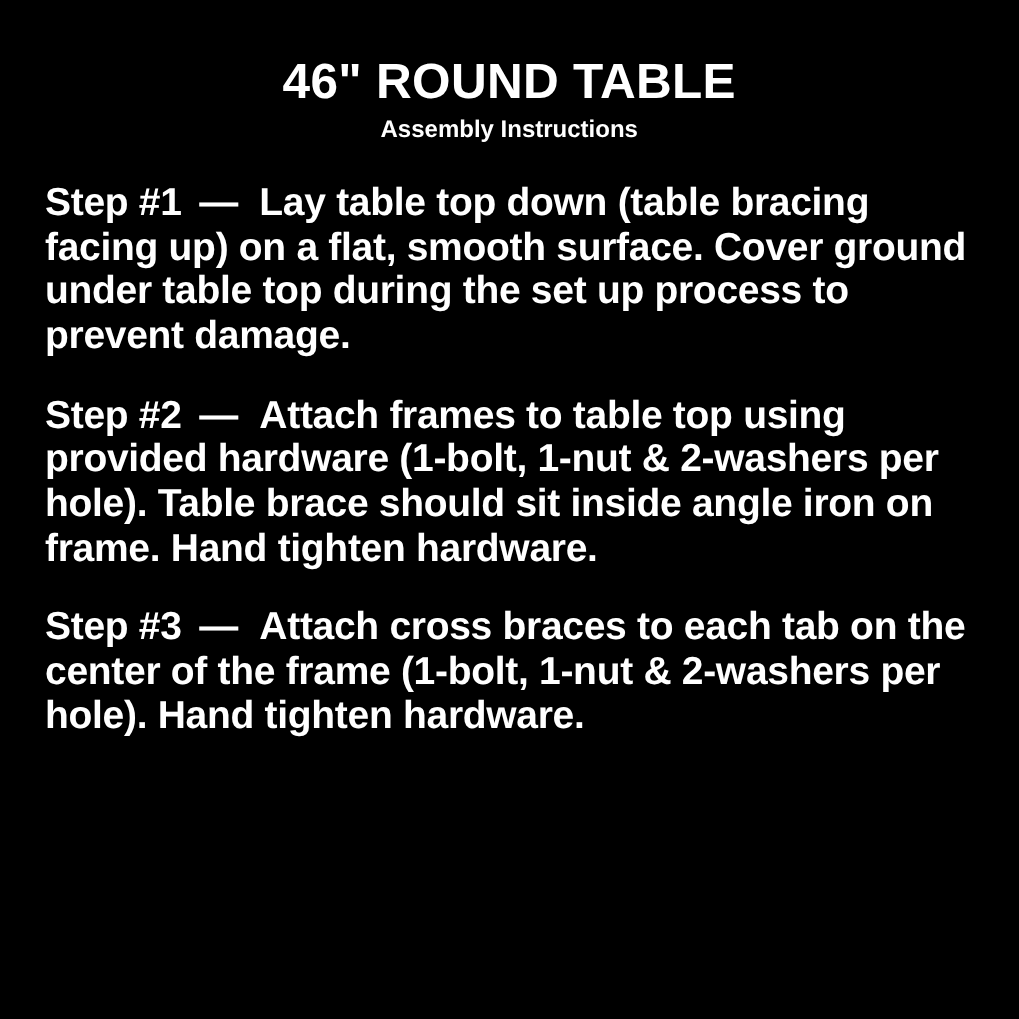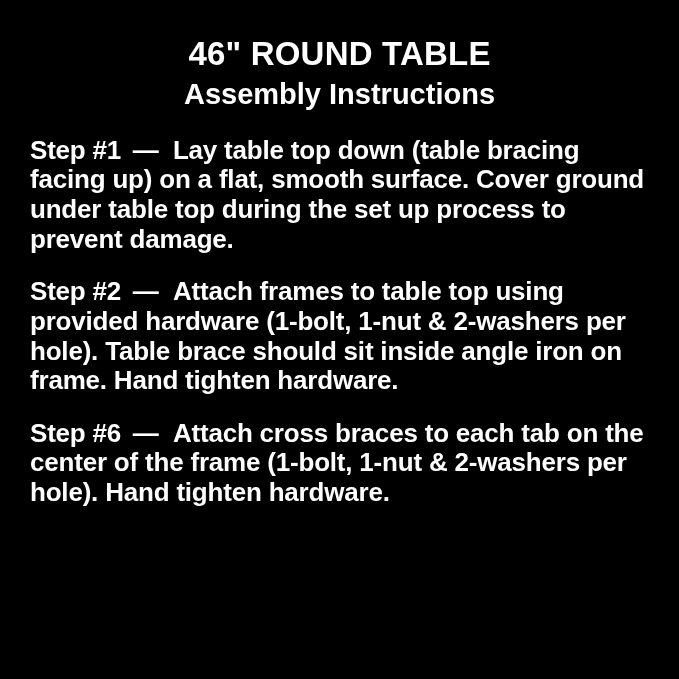"Assembly Instructions" .subtitle { font-size: 29px -> 16px }
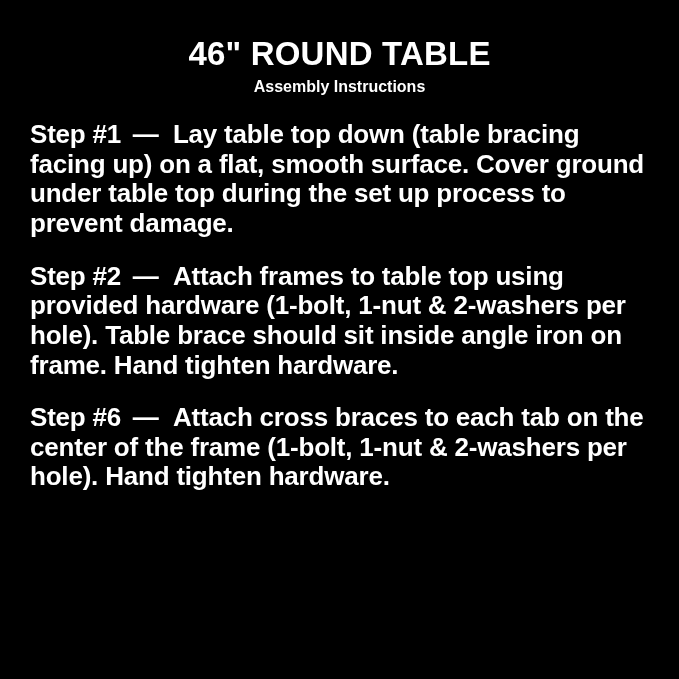"Step #6" span { text: 6 -> 3 }
